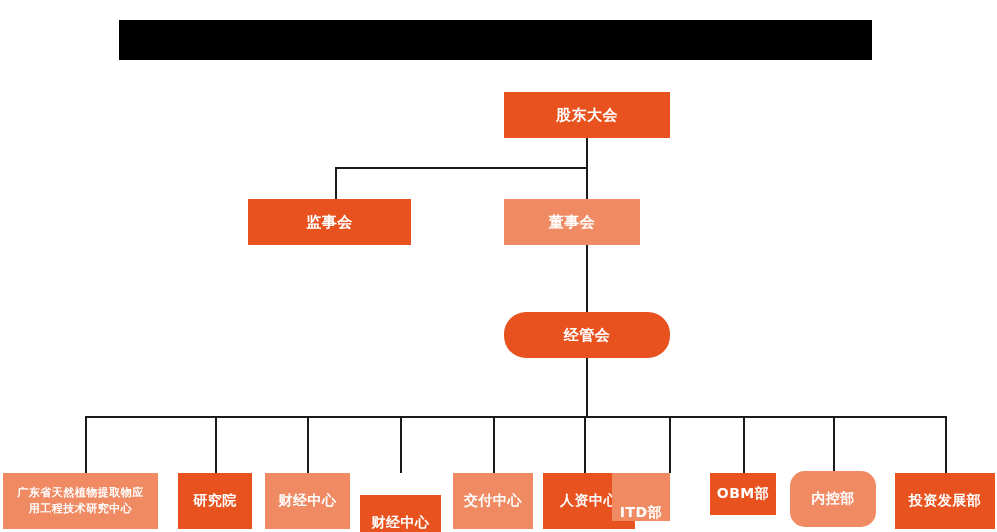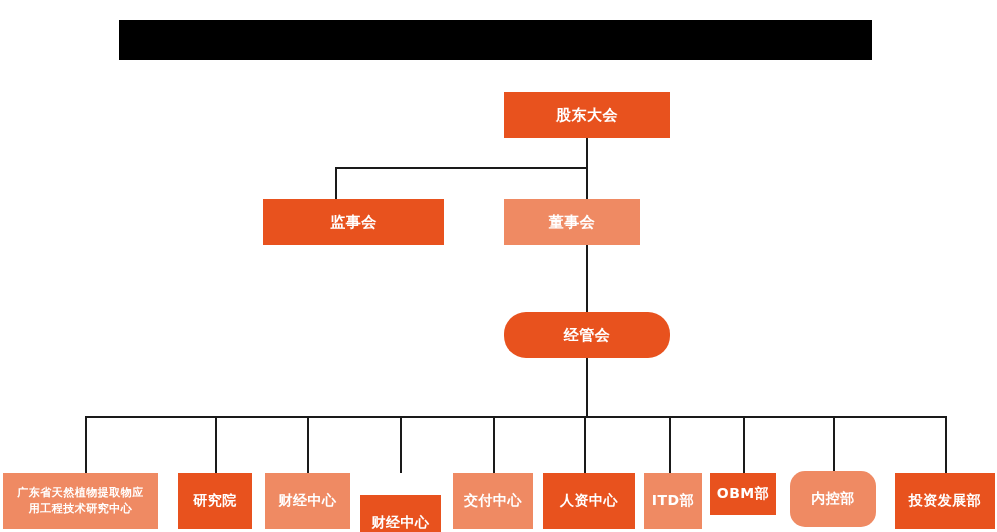"监事会" div.node { left: 263px -> 248px; width: 181px -> 163px }
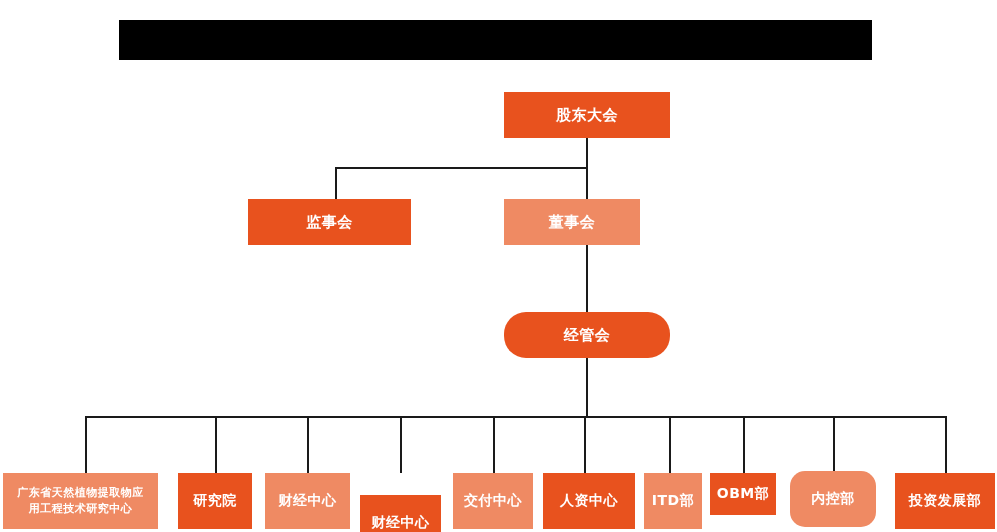"ITD部" div.node { align-items: none -> flex-end; height: 56px -> 48px; left: 644px -> 612px }
